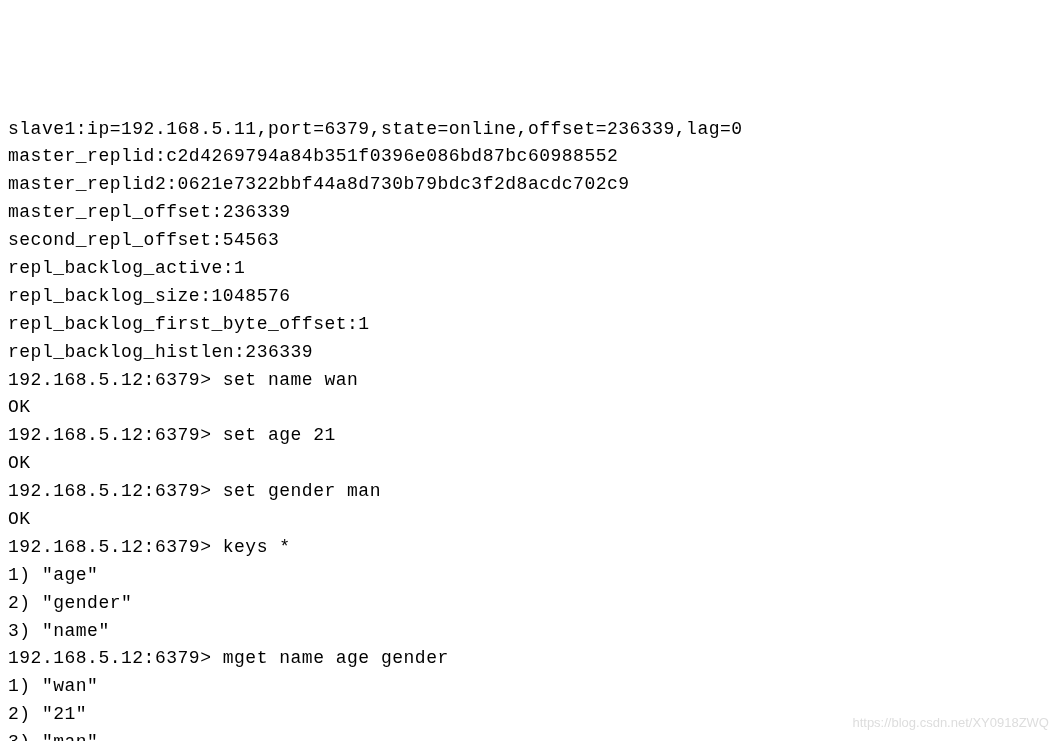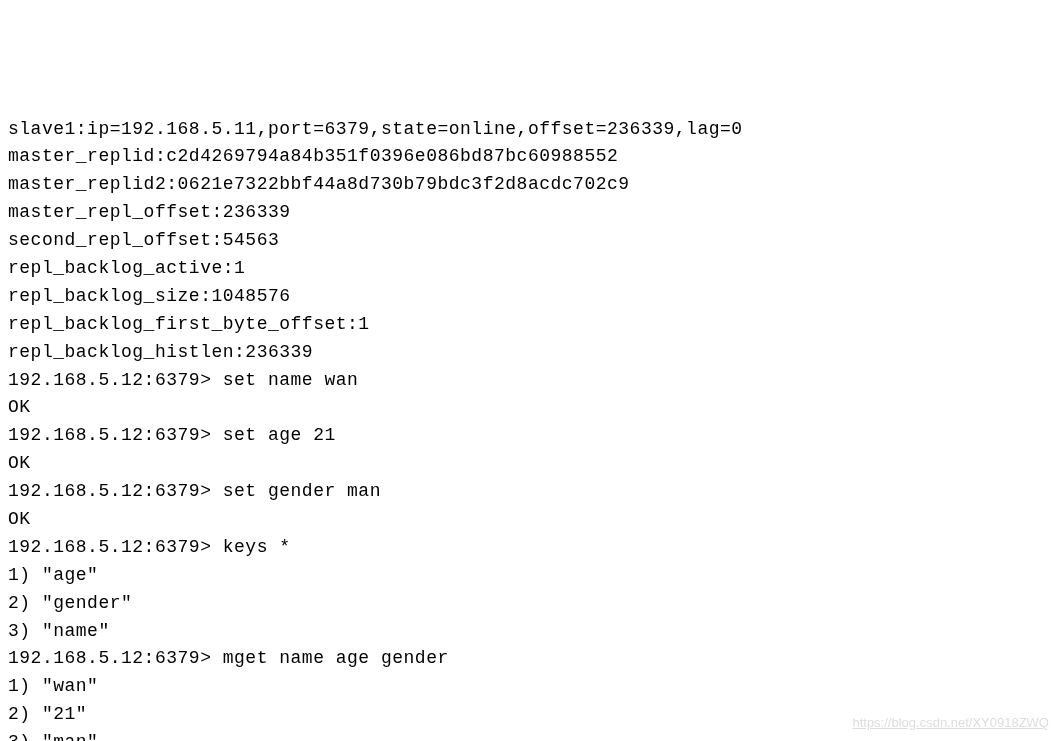"https://blog.csdn.net/XY0918ZWQ" .watermark { text-decoration: underline -> none }
